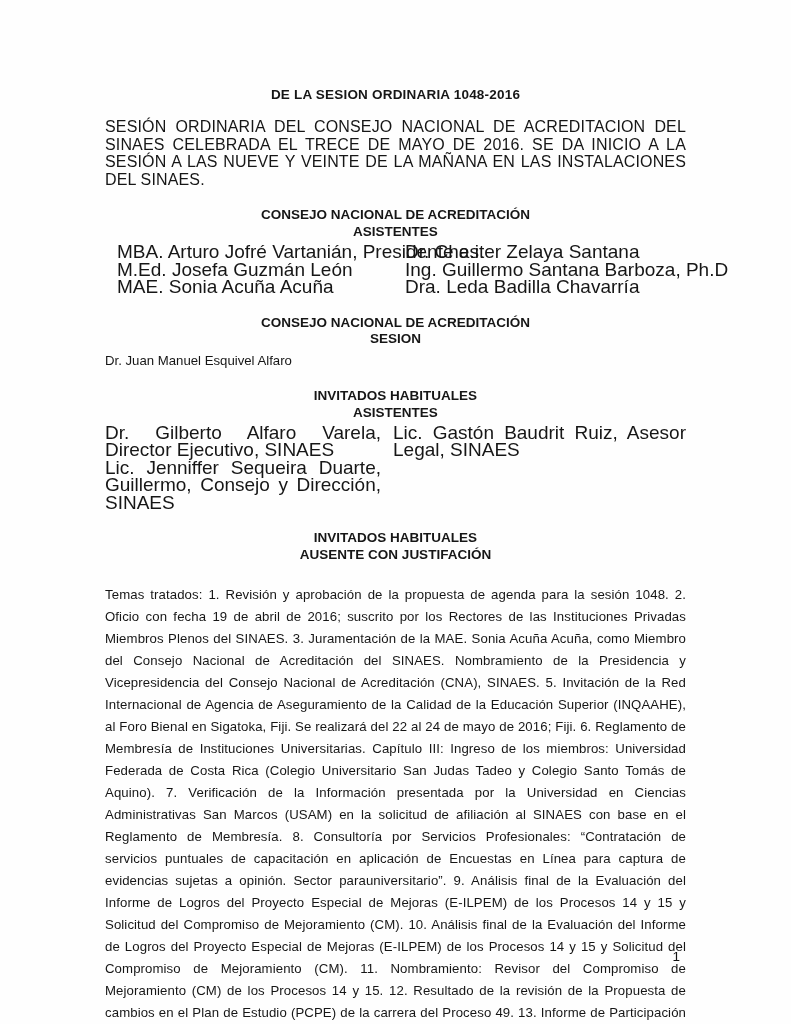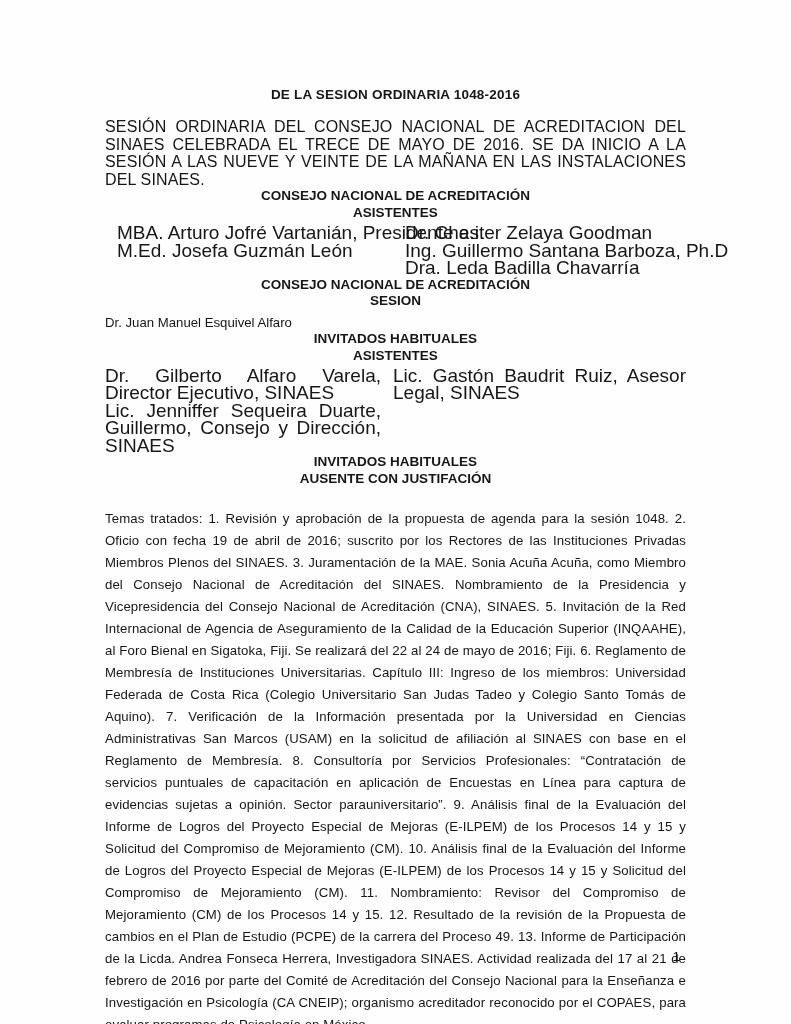"CONSEJO NACIONAL DE ACREDITACIÓN" .sec { margin-top: none -> 19px }
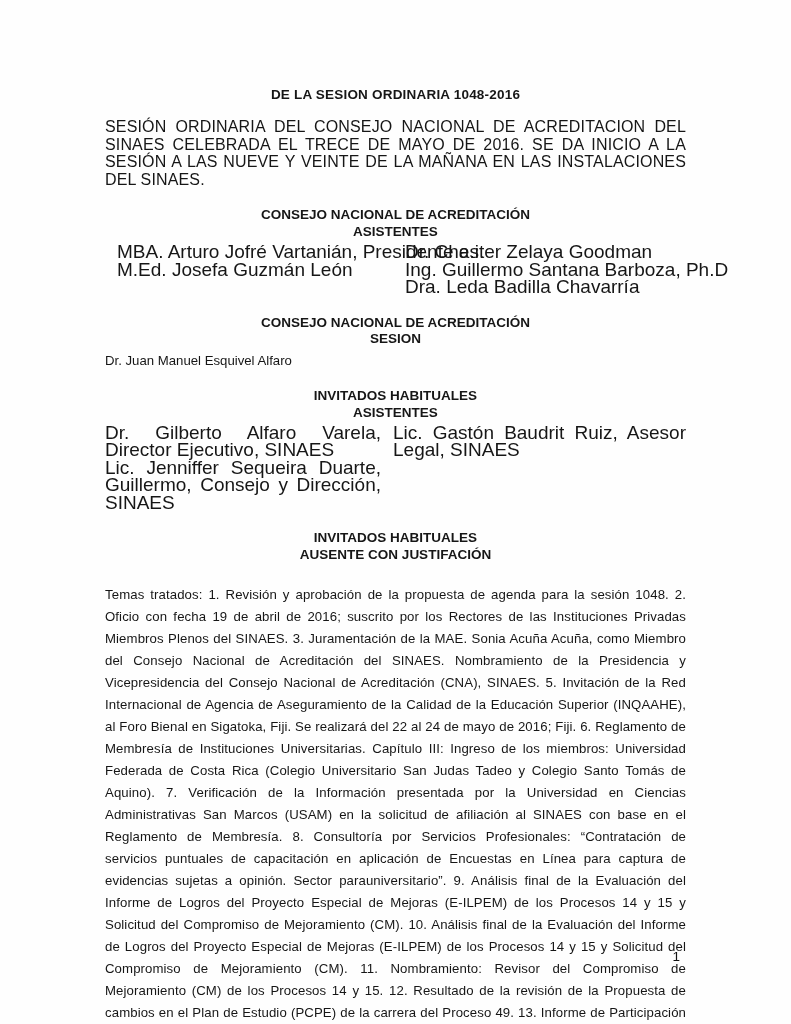"Dr. Chester Zelaya Goodman" div.member-line { text: Goodman -> Santana }
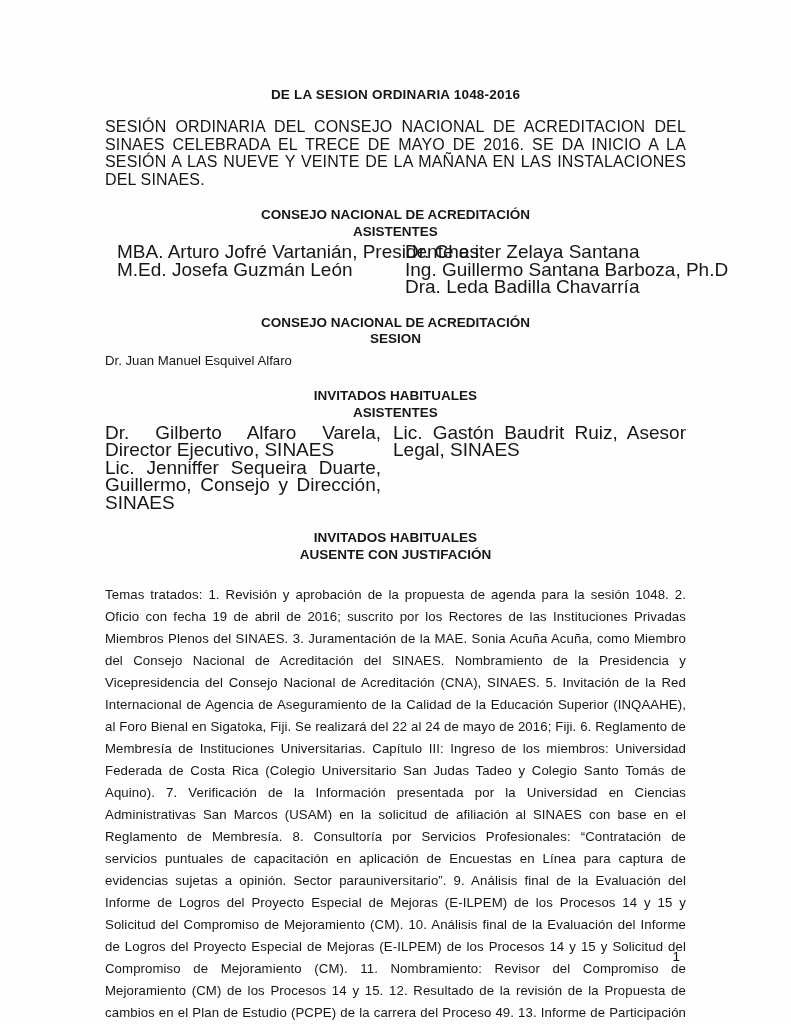"MAE. Sonia Acuña Acuña" div.member-line { html: none -> <div>MAE. Sonia Acuña Acuña</div> }
